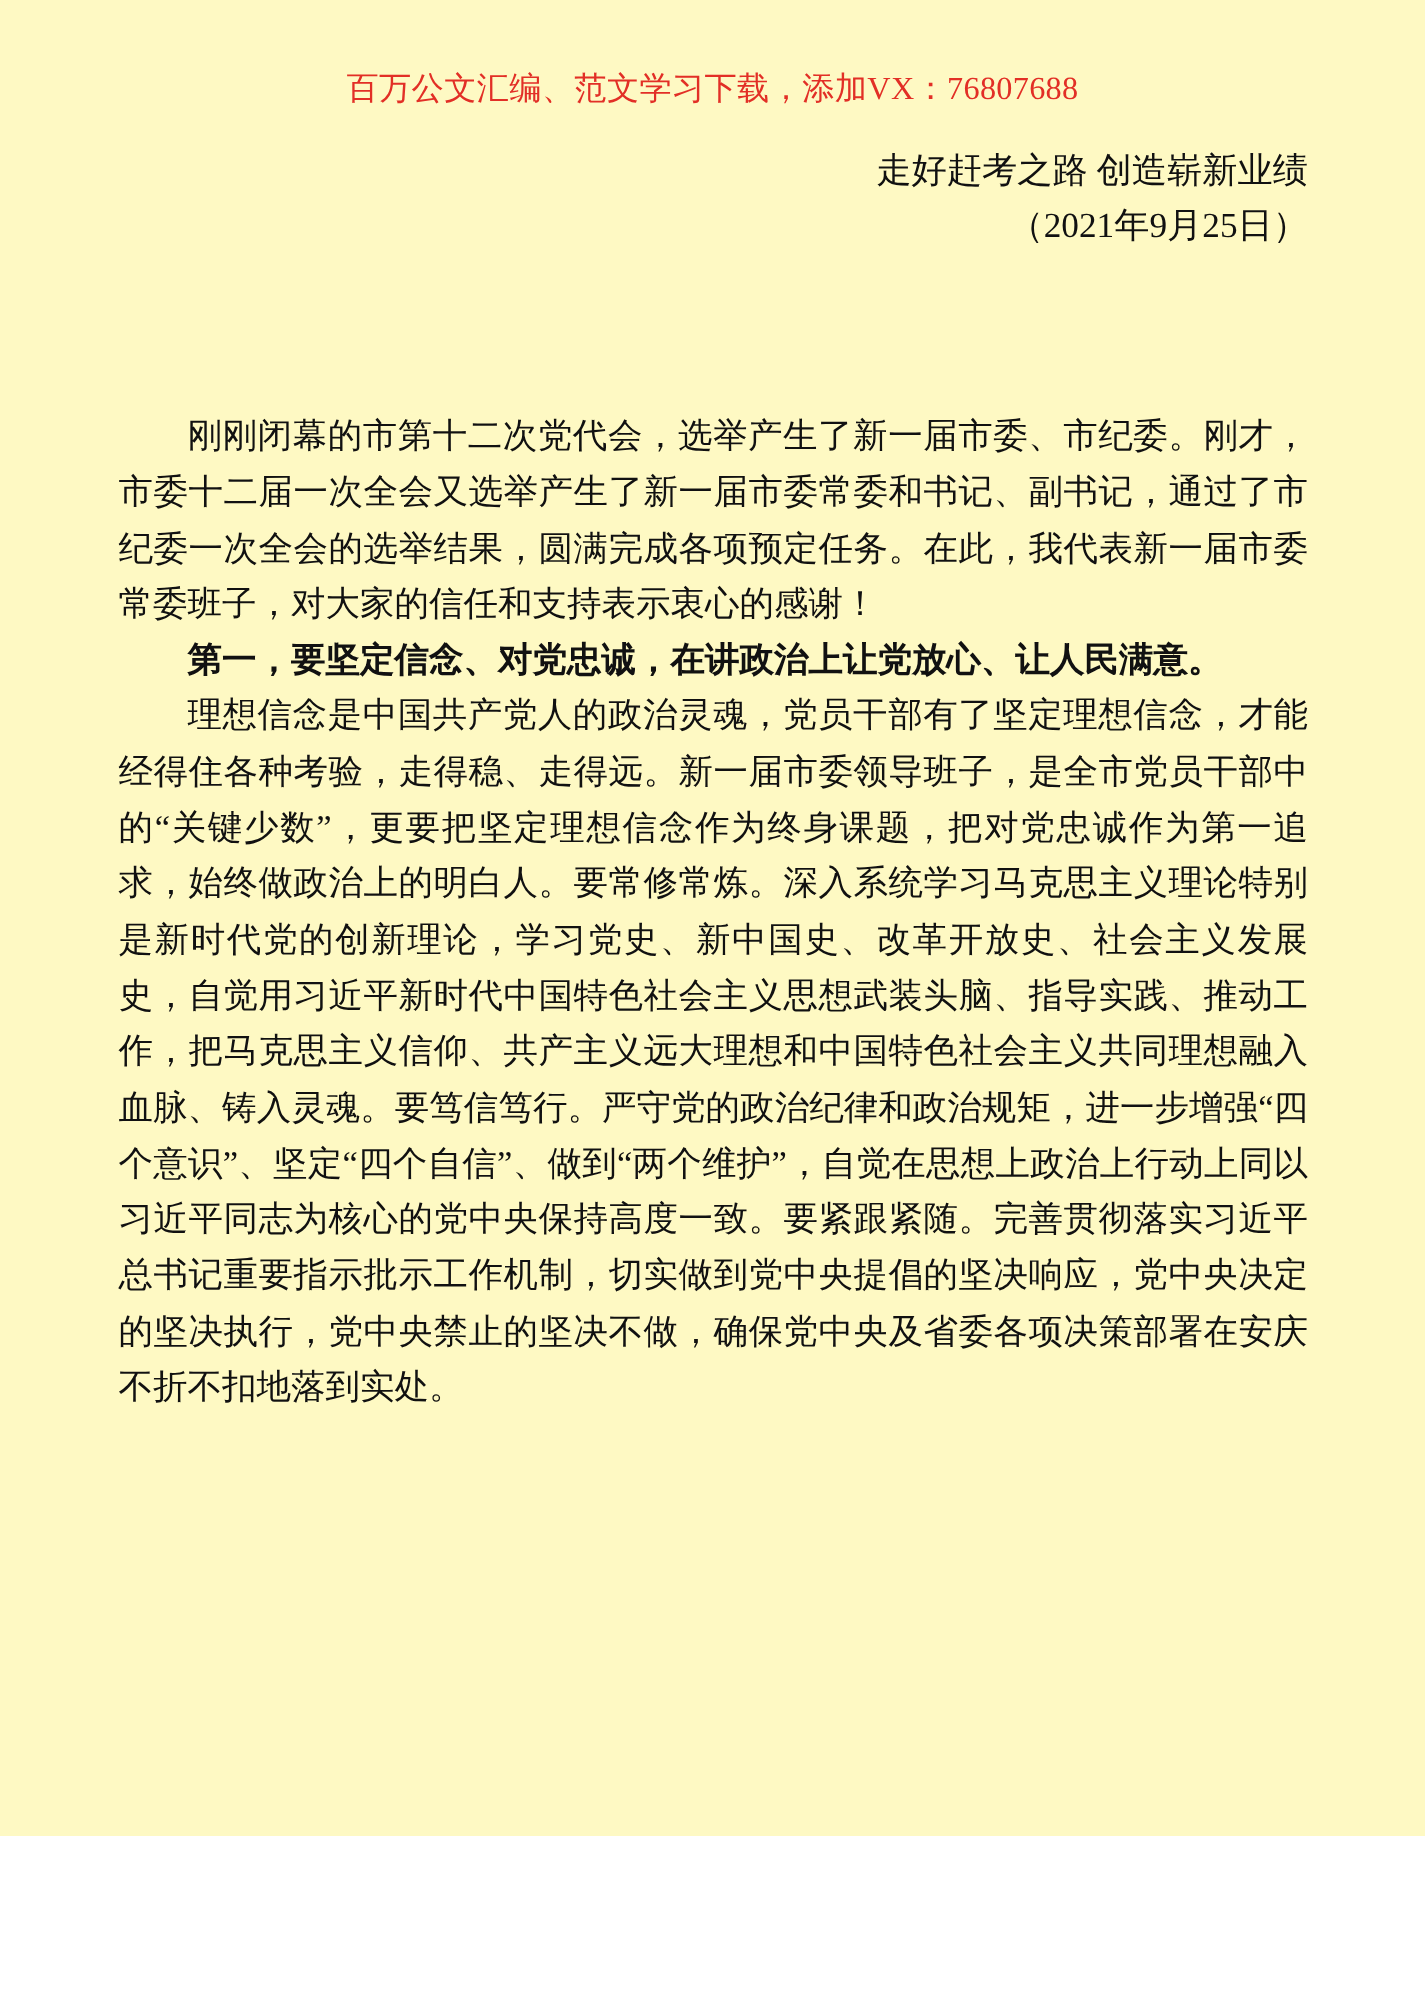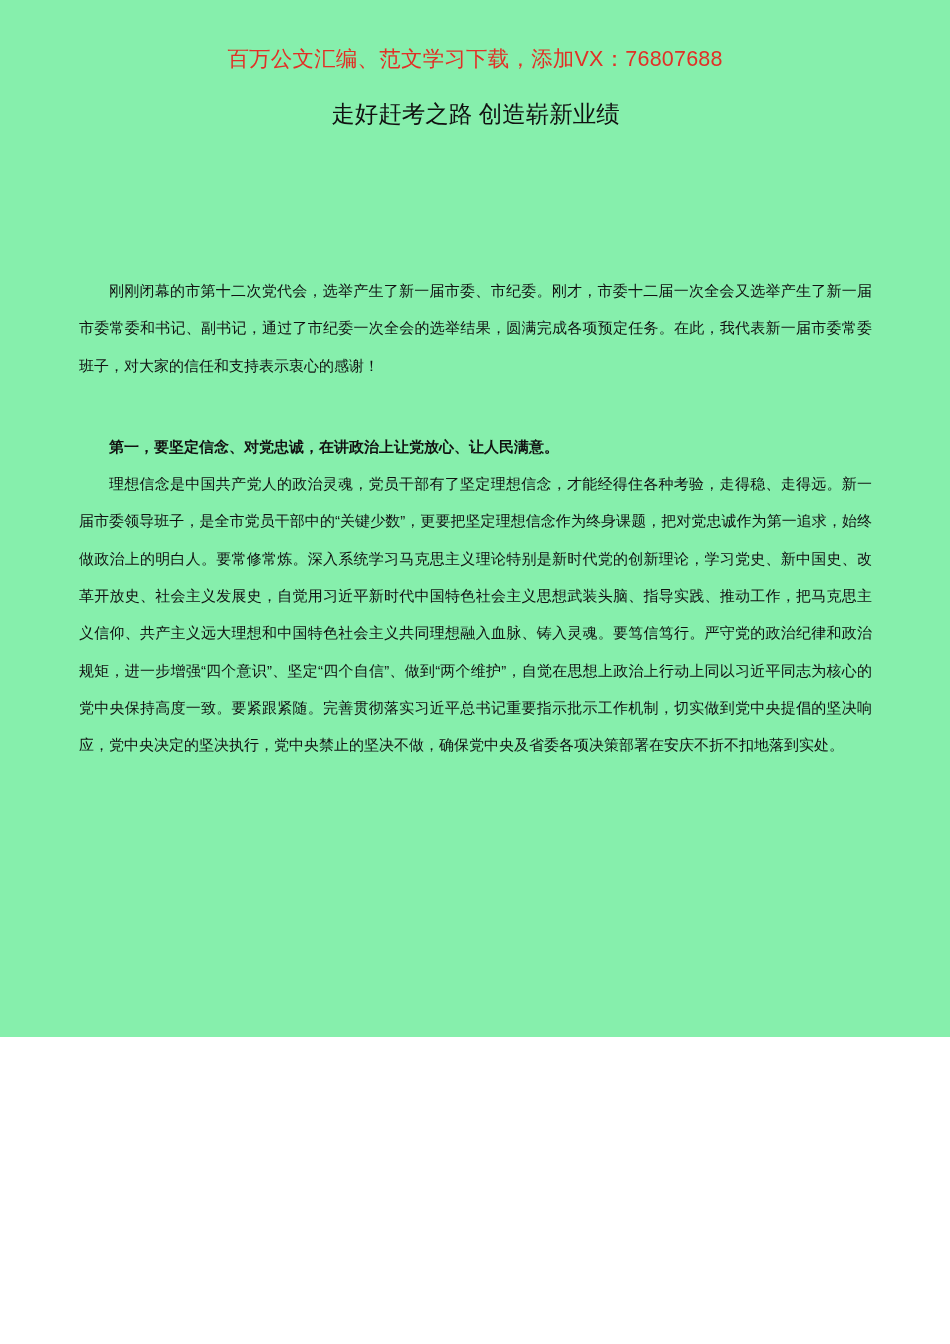"百万公文汇编、范文学习下载，添加VX：76807688" .page { background: #86efac -> #fef9c3; font-family: Liberation Sans, sans-serif -> Liberation Serif, serif; height: 1037px -> 1224px }
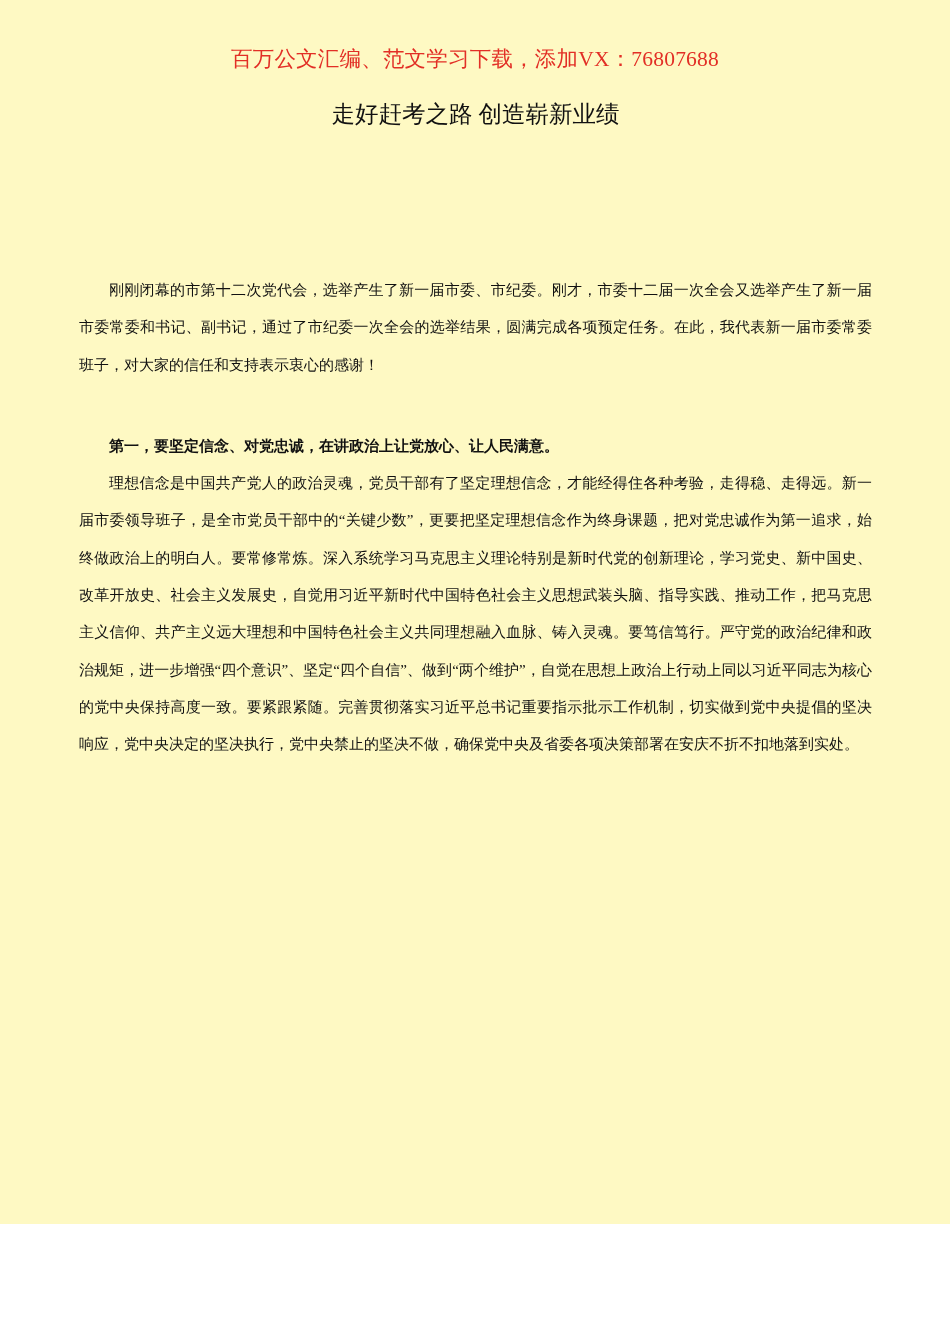"走好赶考之路 创造崭新业绩" .titleblock { text-align: center -> right }
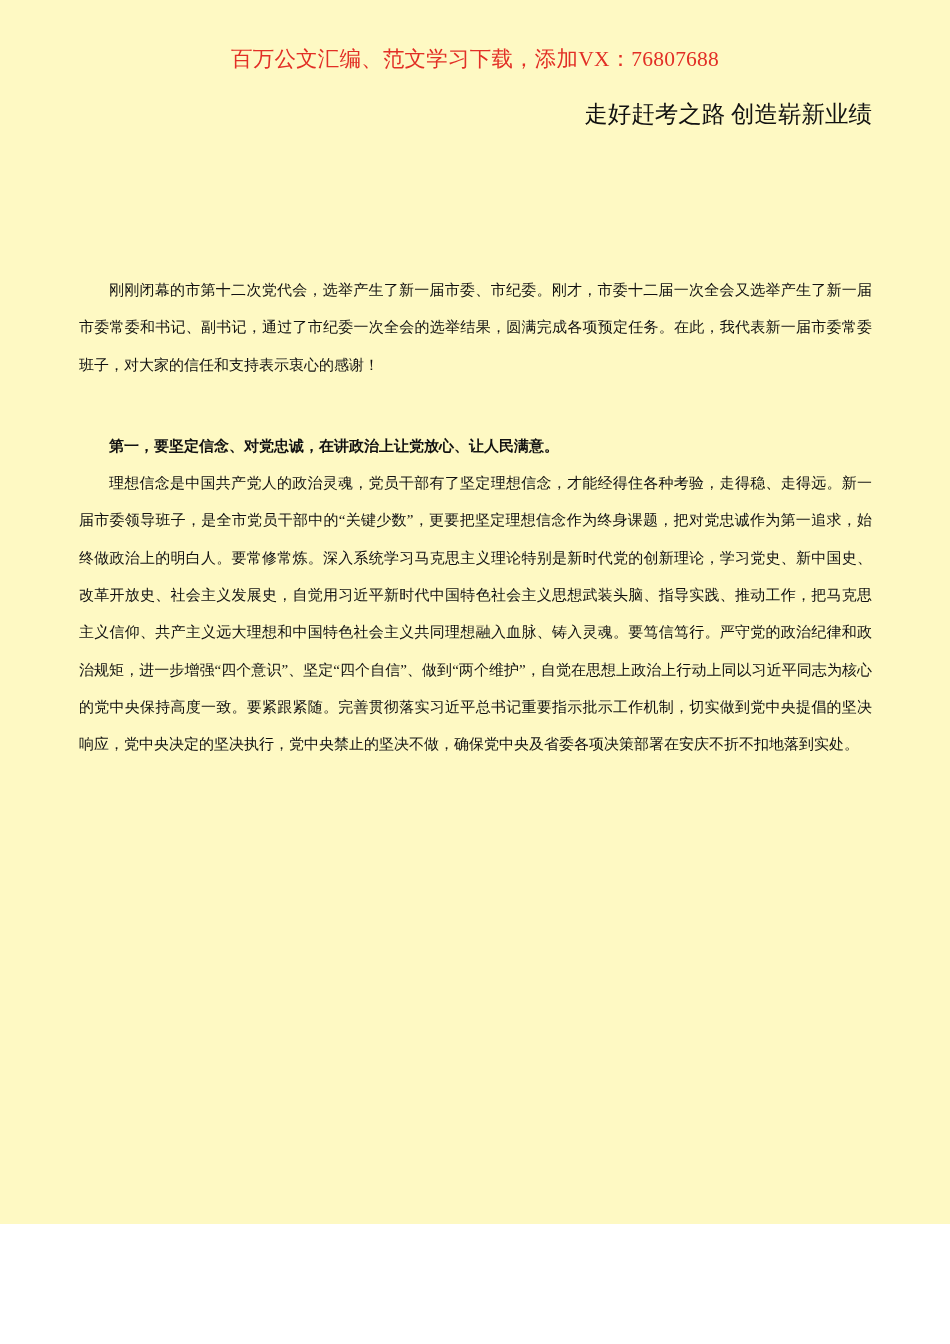"（2021年9月25日）" div.tline { html: none -> <div>（2021年9月25日）</div> }
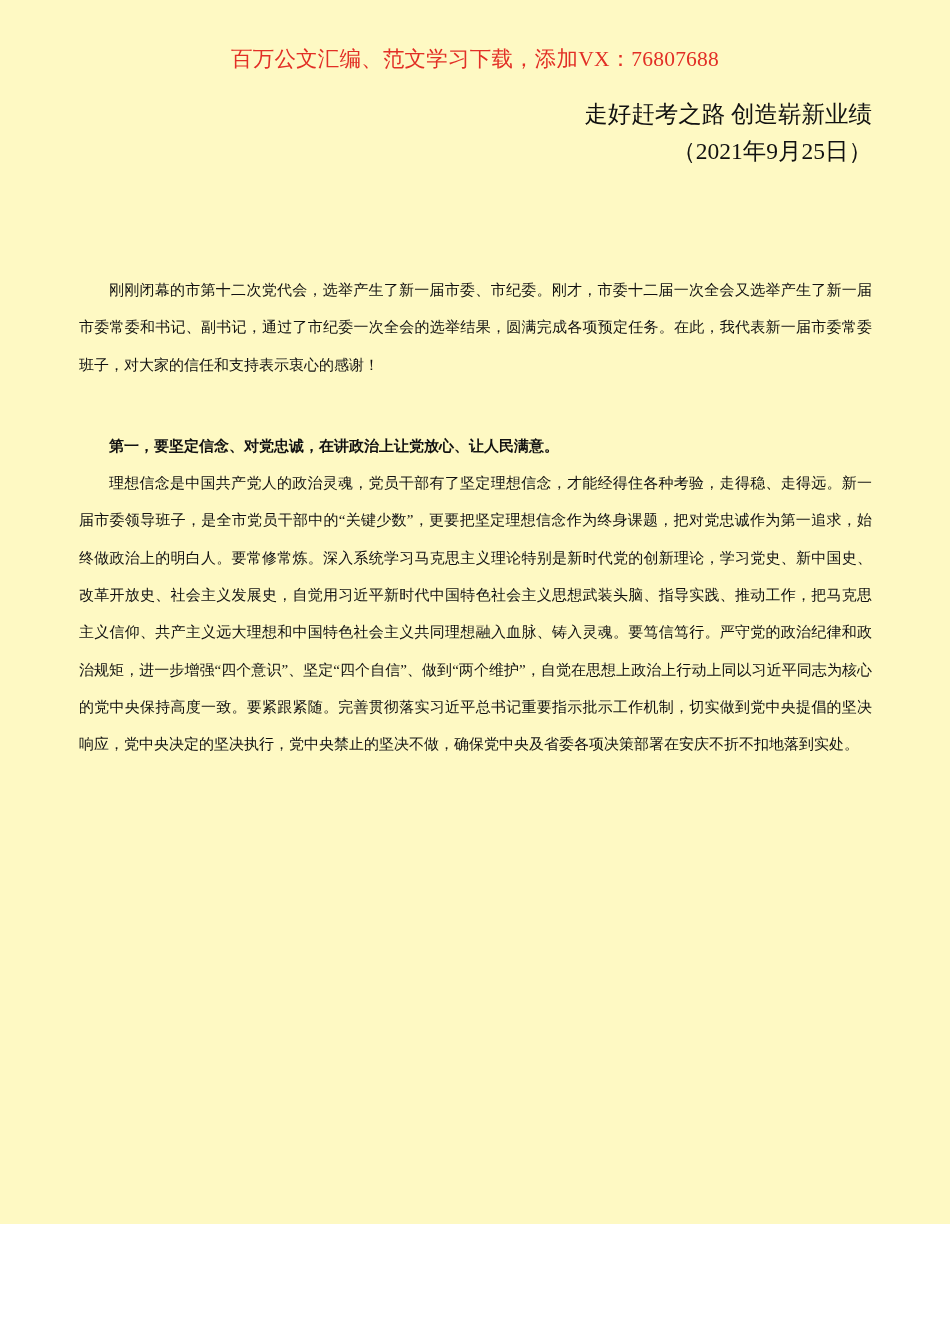"刚刚闭幕的市第十二次党代会，选举产生了新一届市委、市纪委。刚才，市委十二届一次全" .para { font-size: 15px -> 23px }
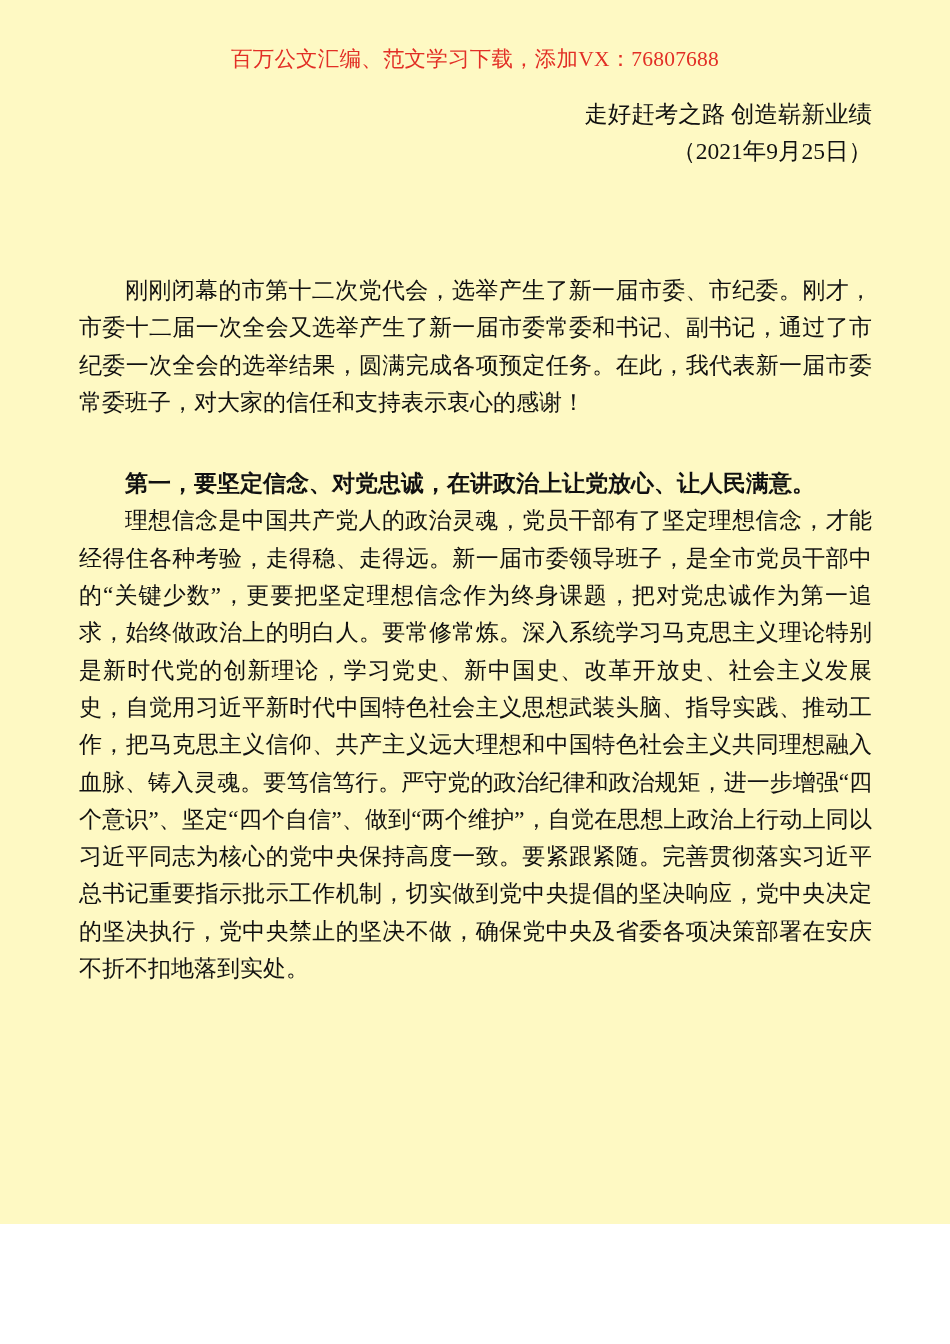"第一，要坚定信念、对党忠诚，在讲政治上让党放心、让人民满意。" .para.bold { margin-top: 44px -> none }
